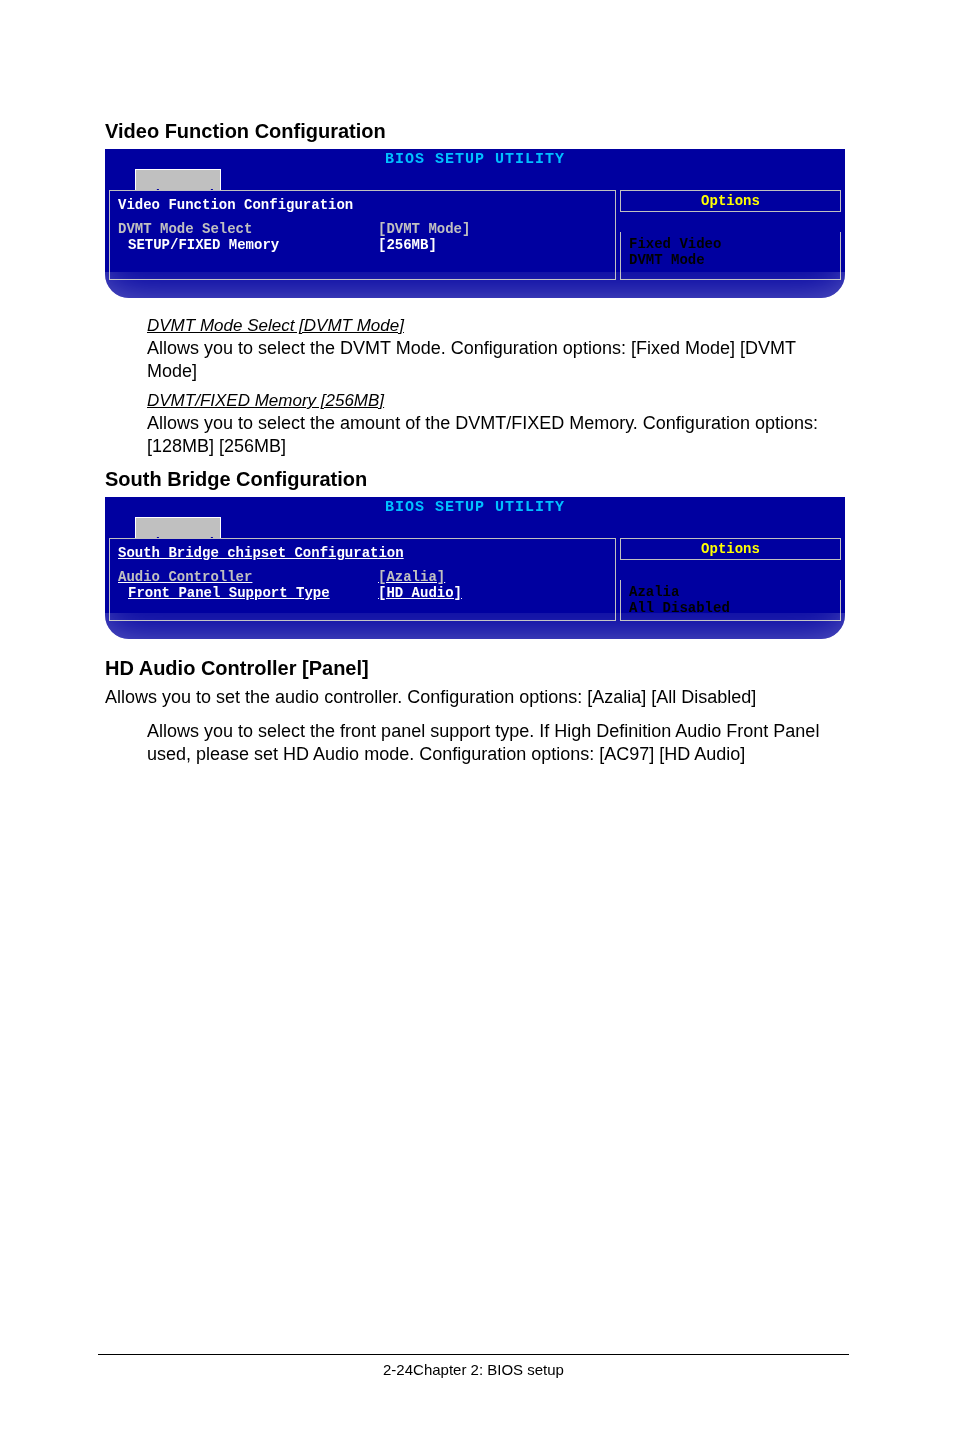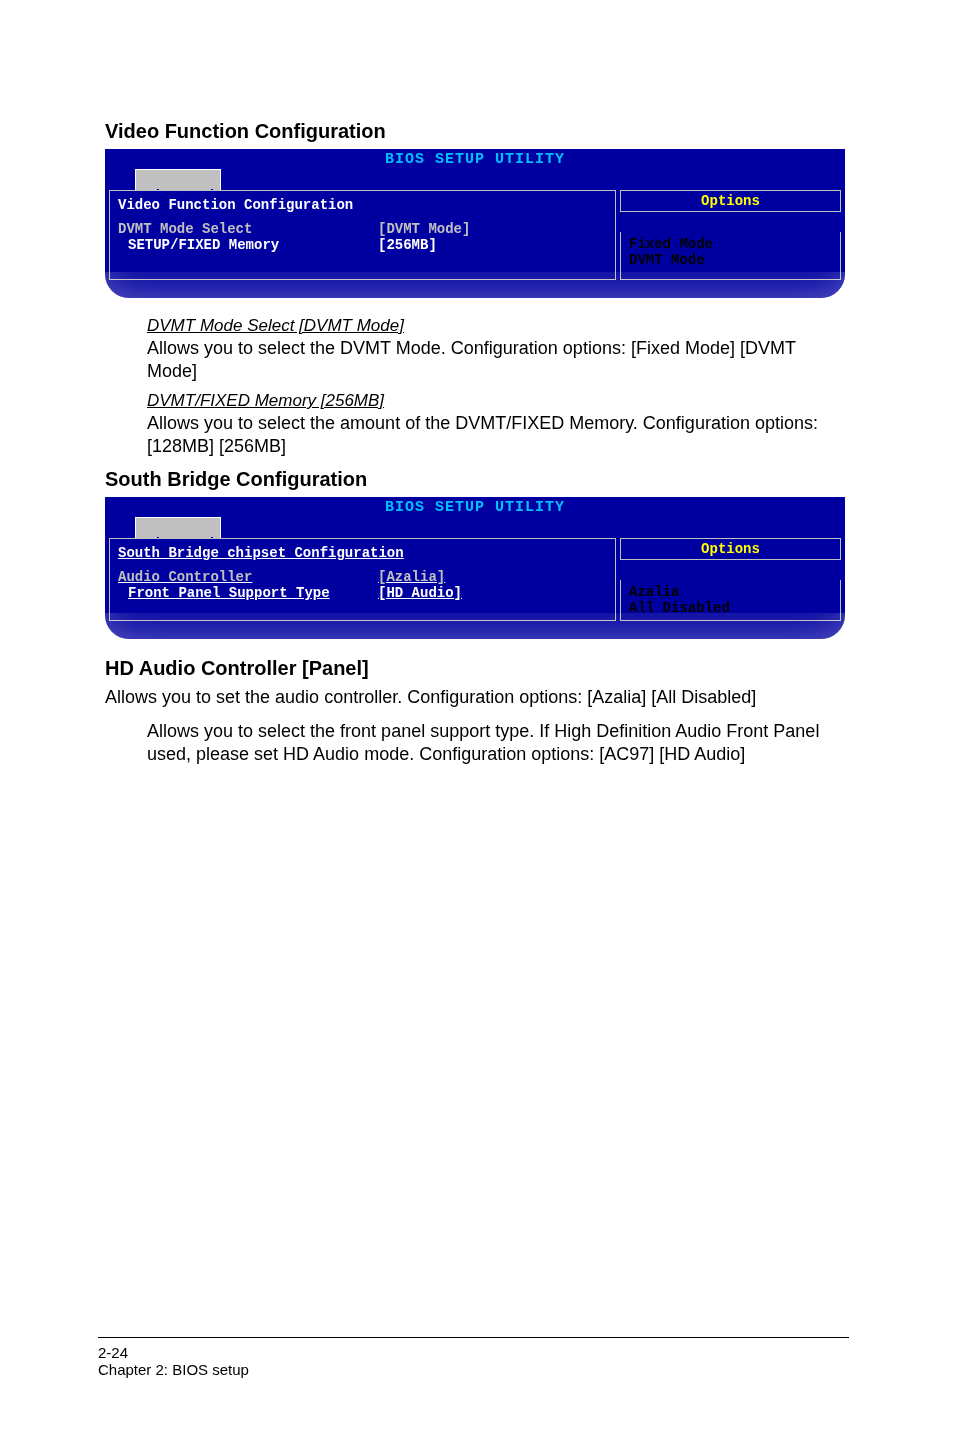"Fixed Mode" div { text: Mode -> Video }
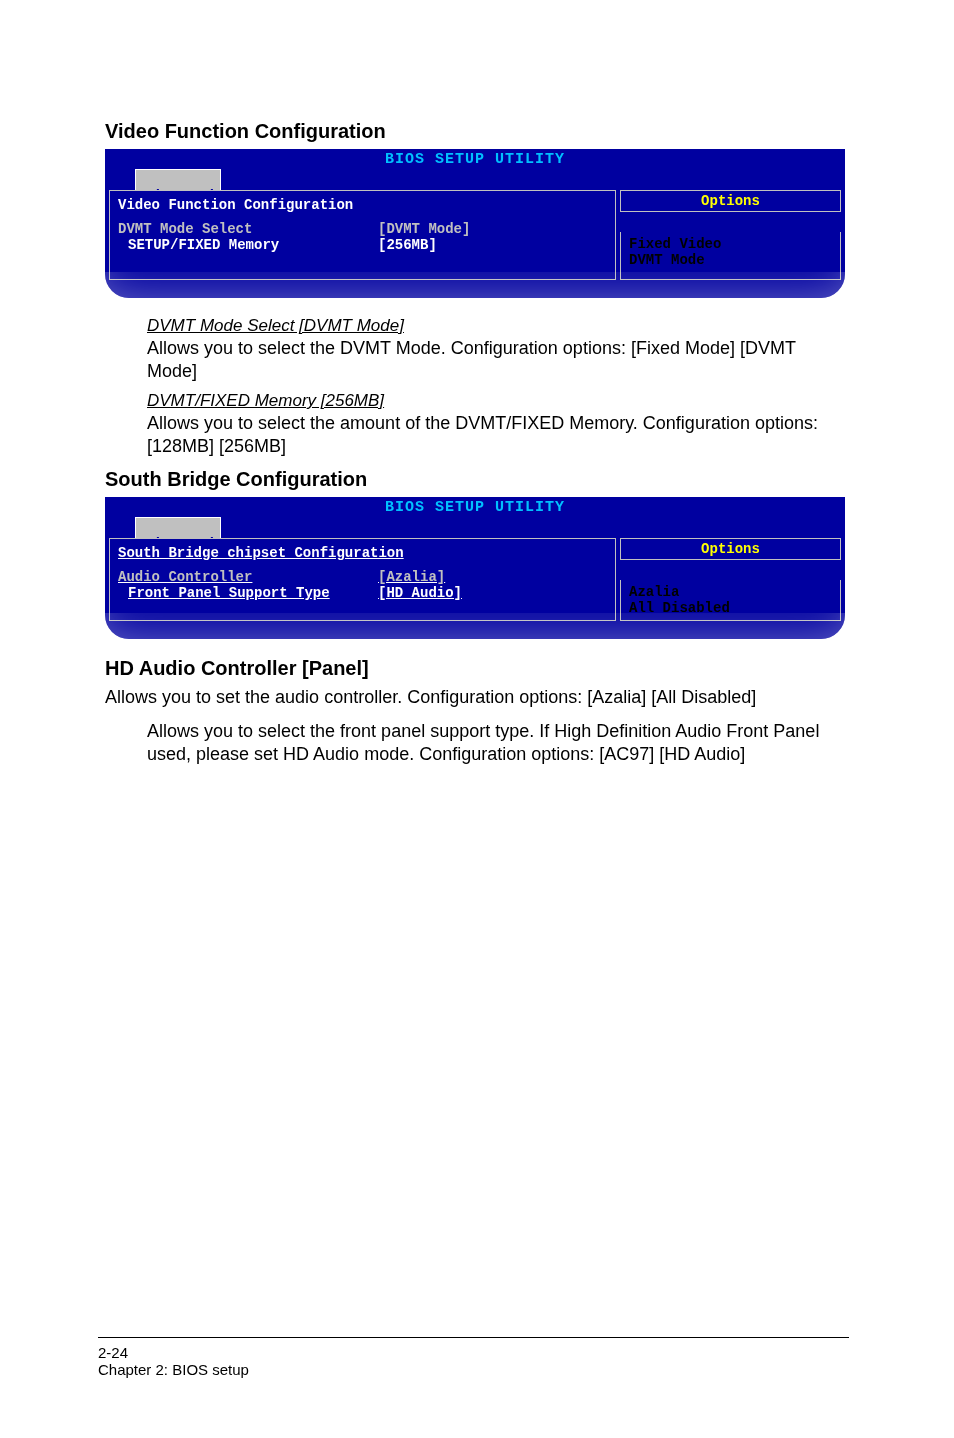"2-24" .footer { flex-direction: column -> none }
